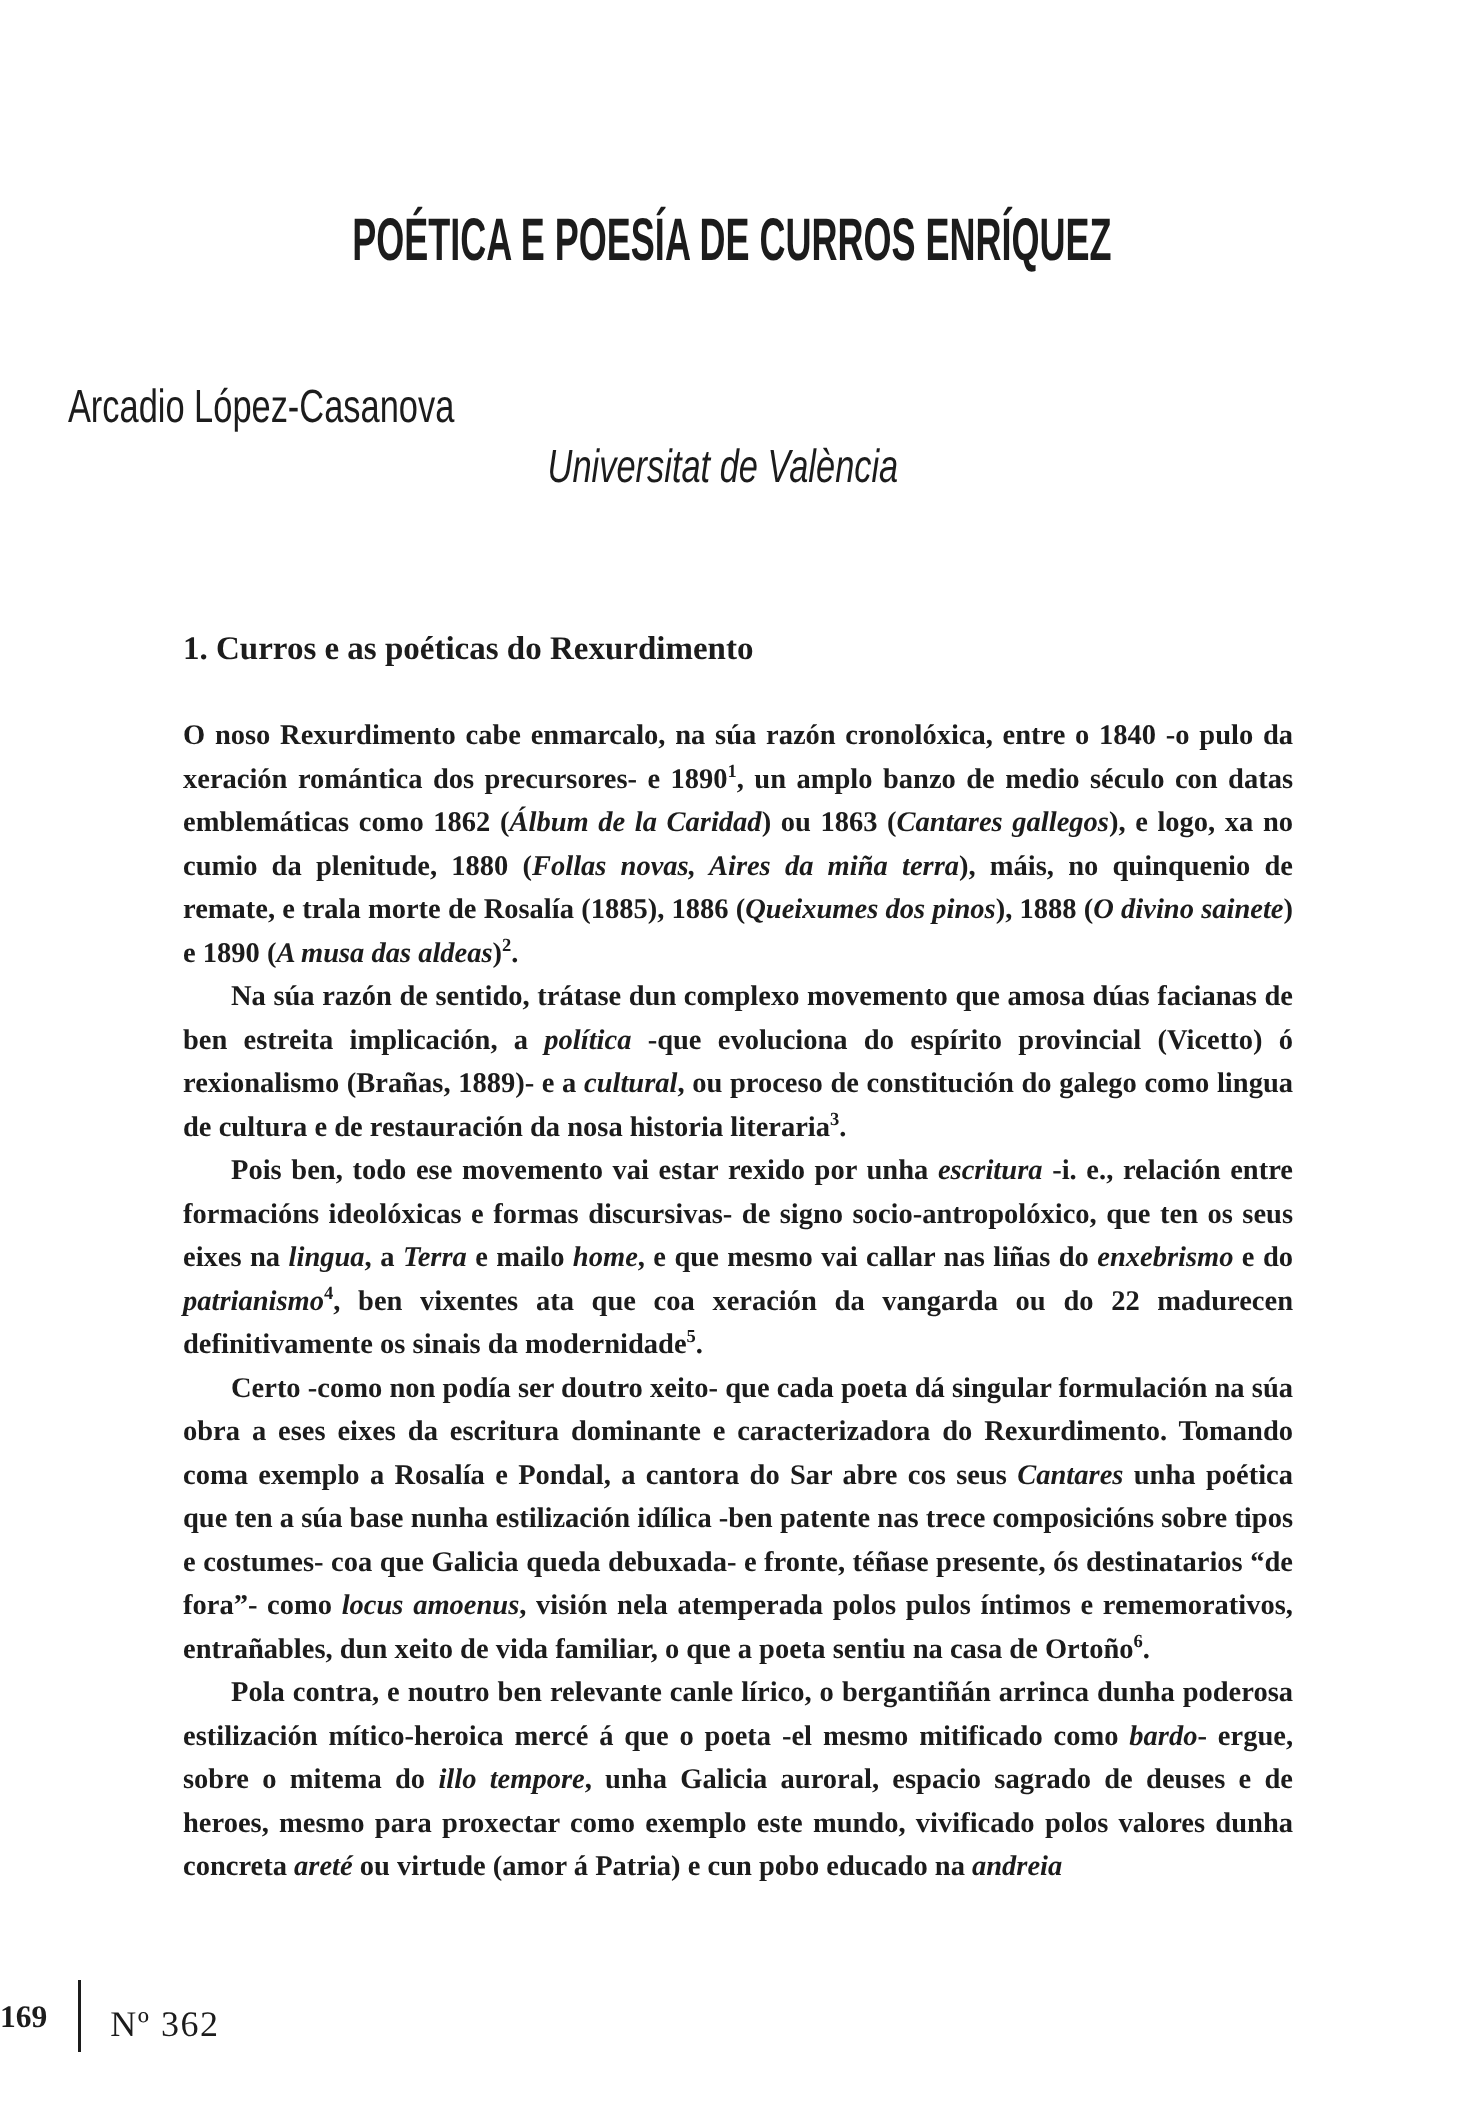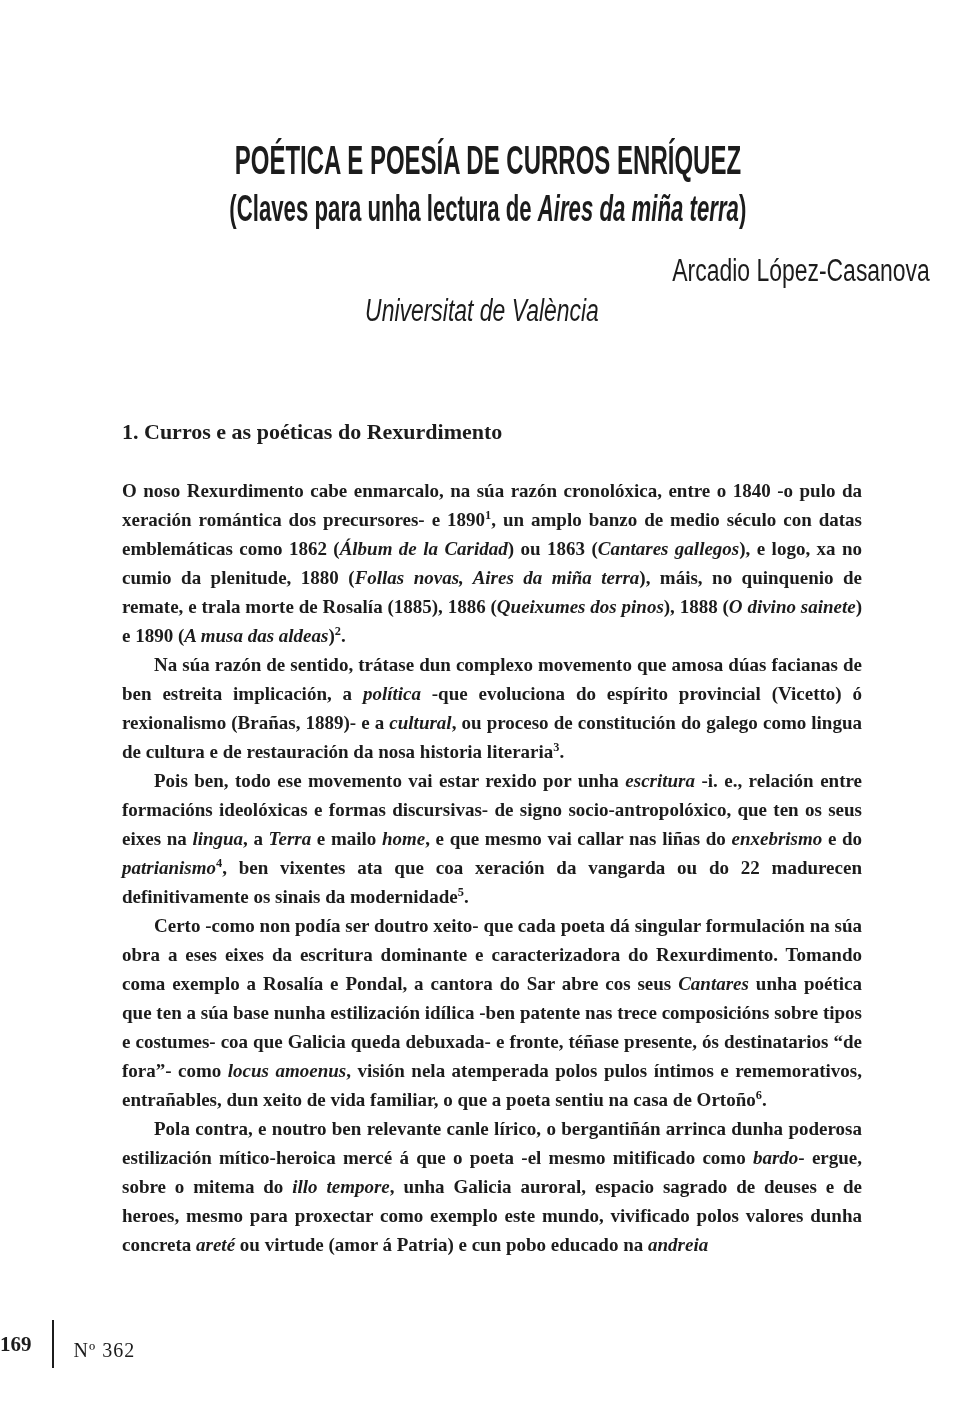"(Claves para unha lectura de" span.title-line { html: <span><span><span>(Claves para unha lectura de </span><em>Aires da miña terra</em><span>)</span></span></span> -> none }
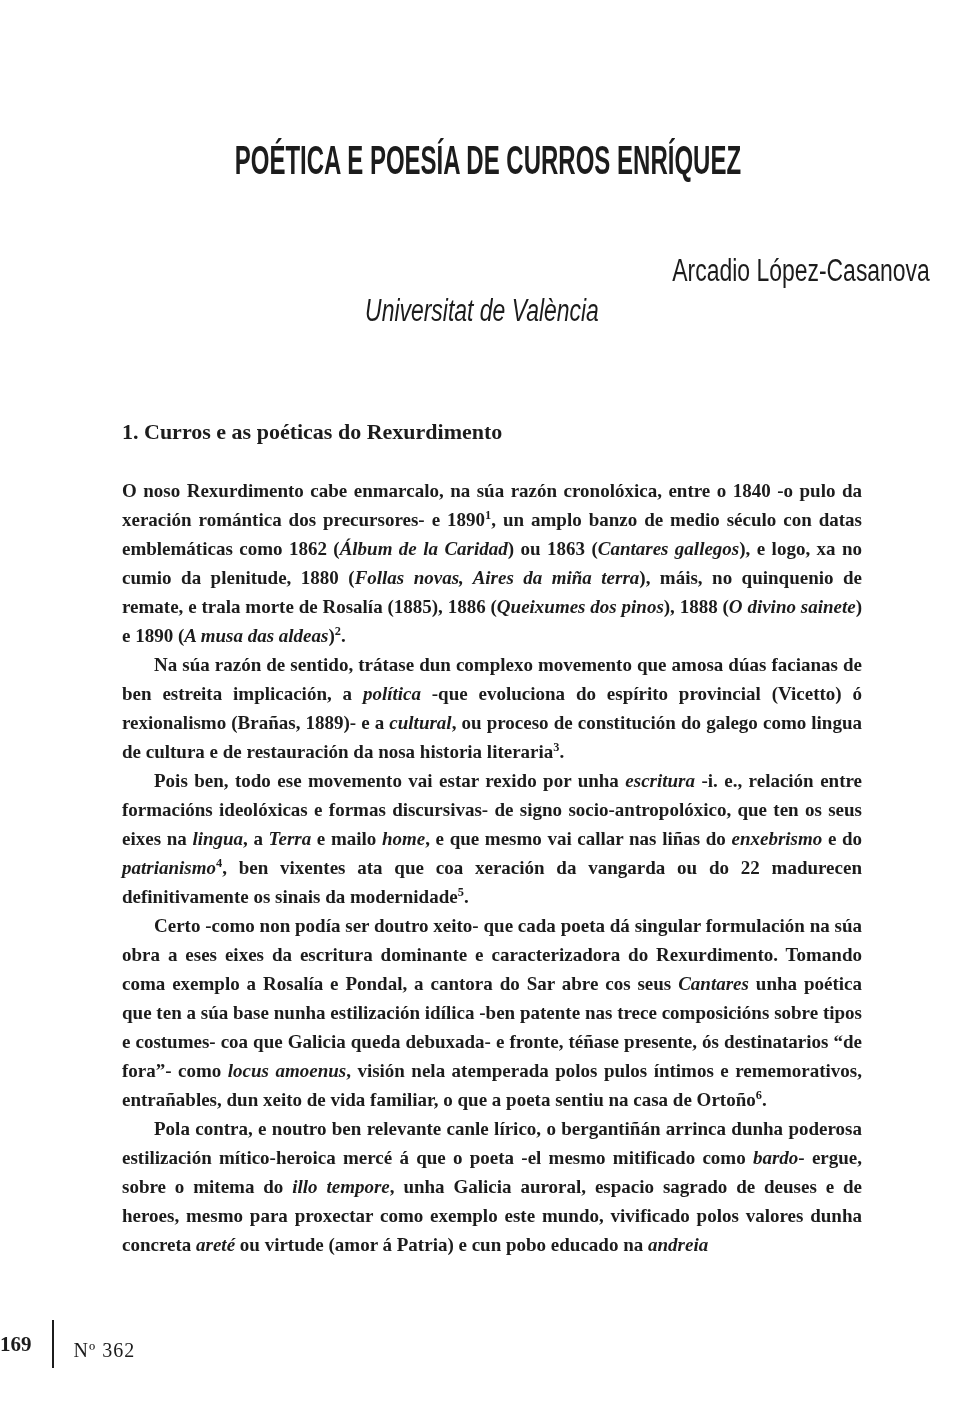"Arcadio López-Casanova" .author-line { text-align: right -> left }
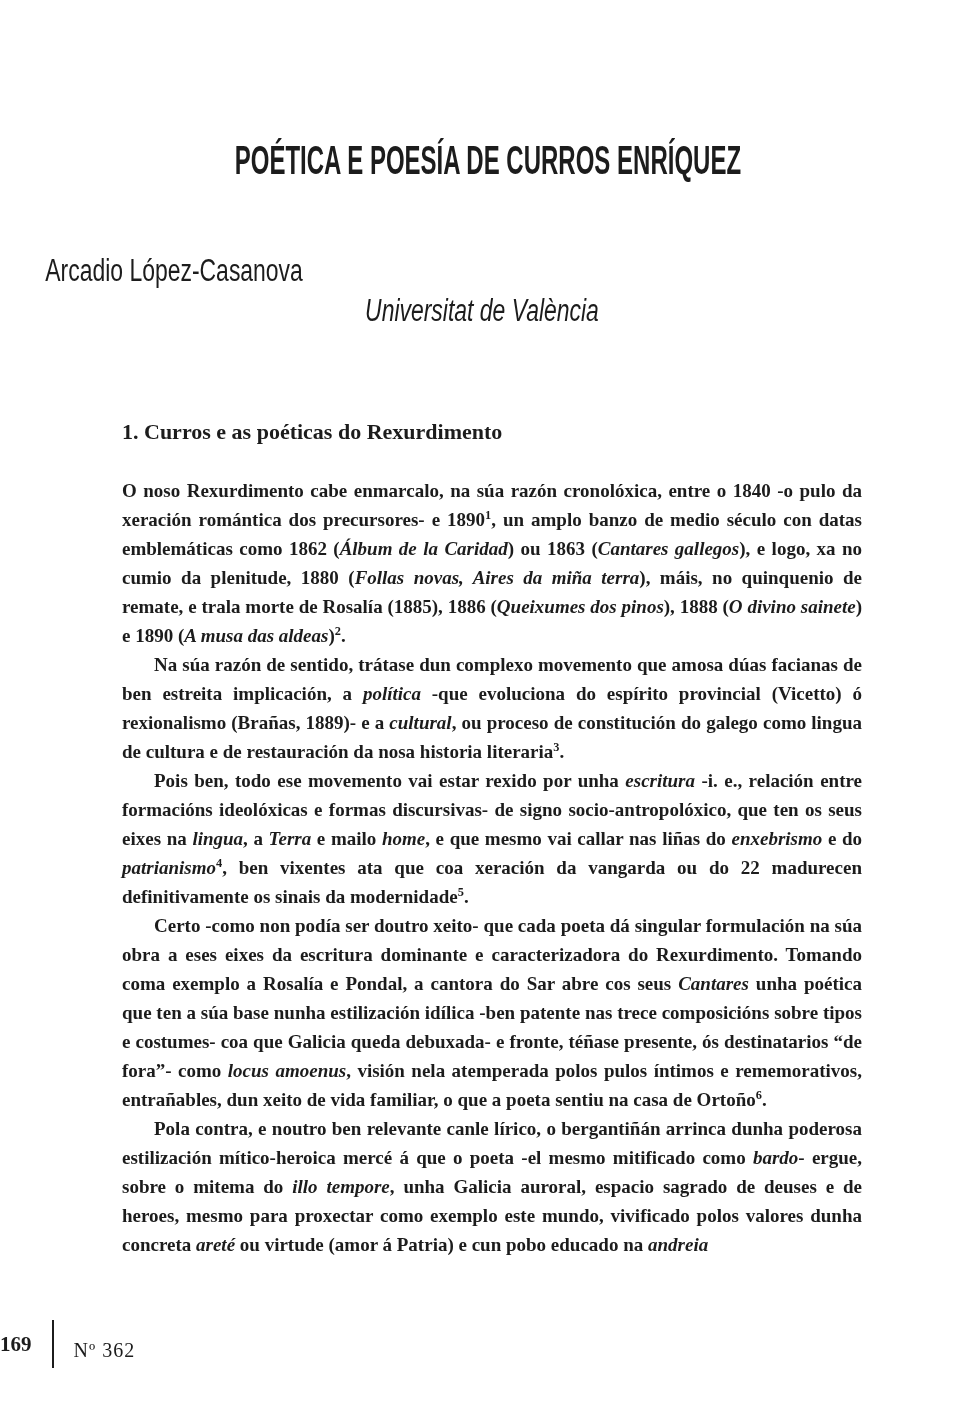"Nº 362" .issue-num { font-size: 20px -> 24px }
